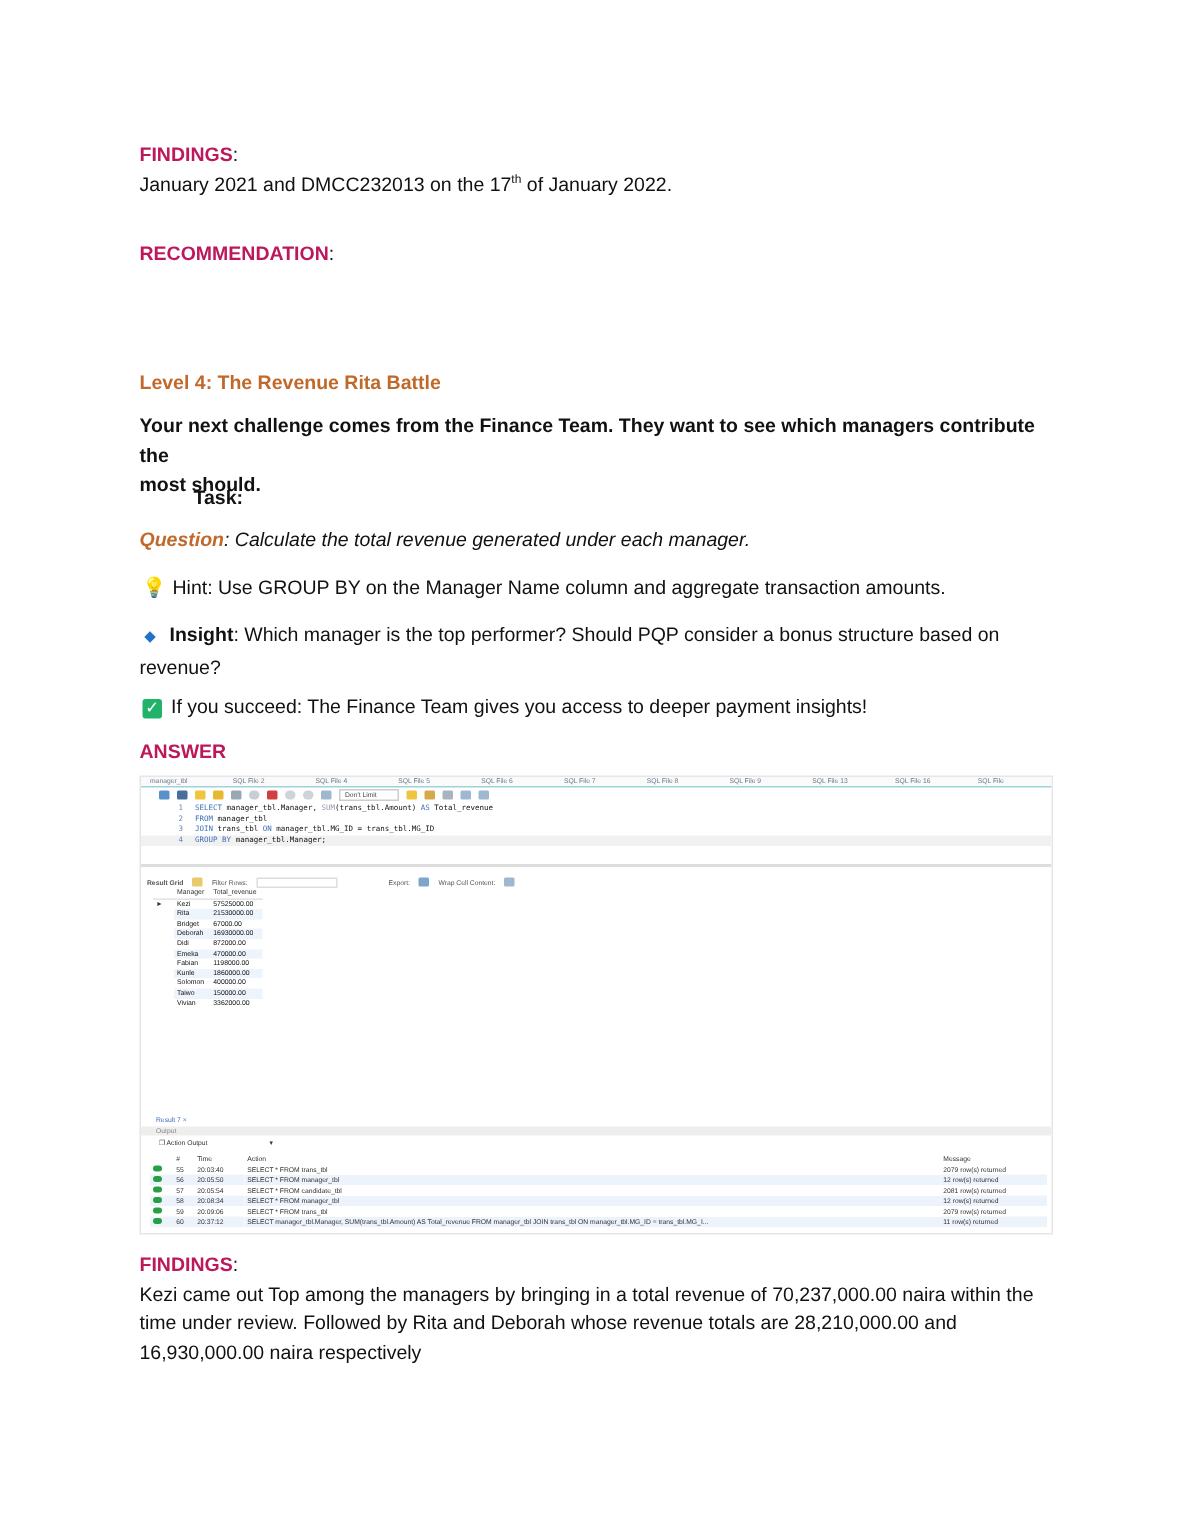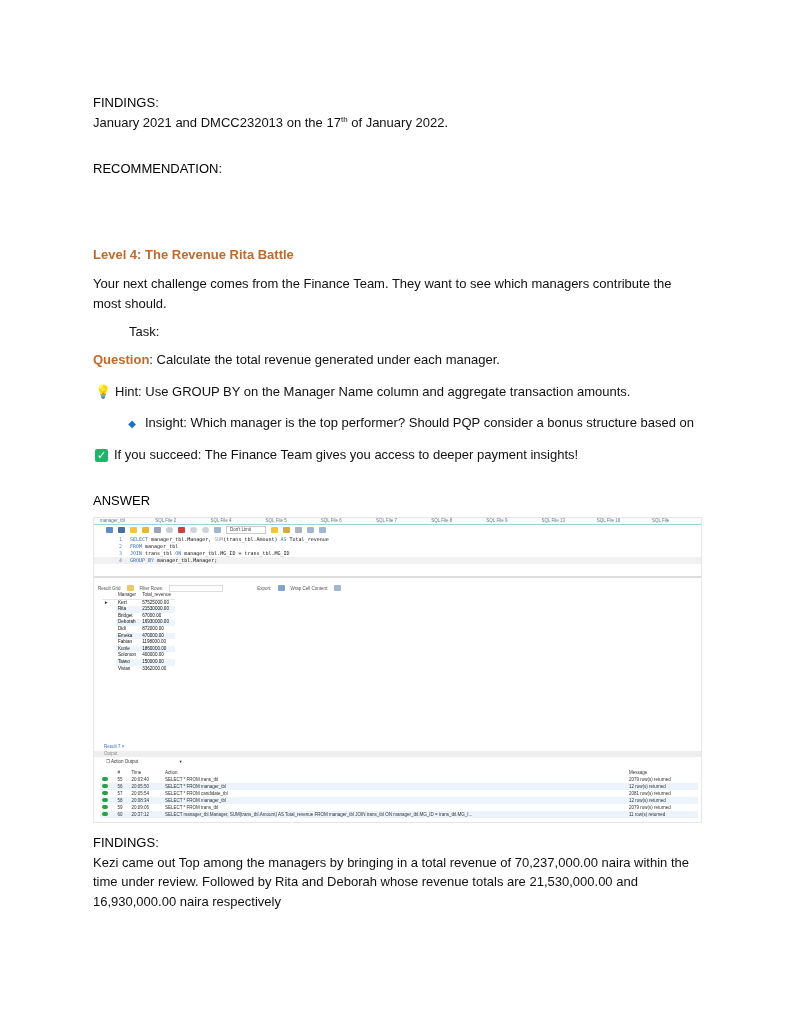"FINDINGS" .green { color: #000000 -> #be185d; font-weight: normal -> bold }
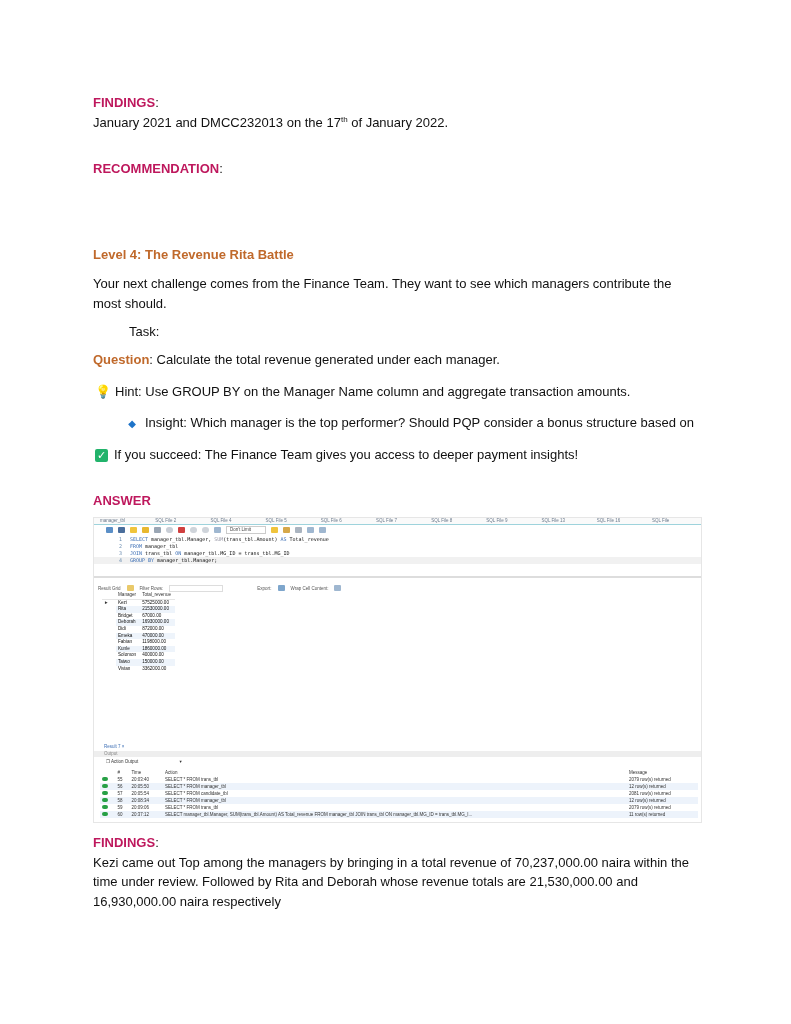"Your next challenge comes from" .bold { font-weight: normal -> bold }
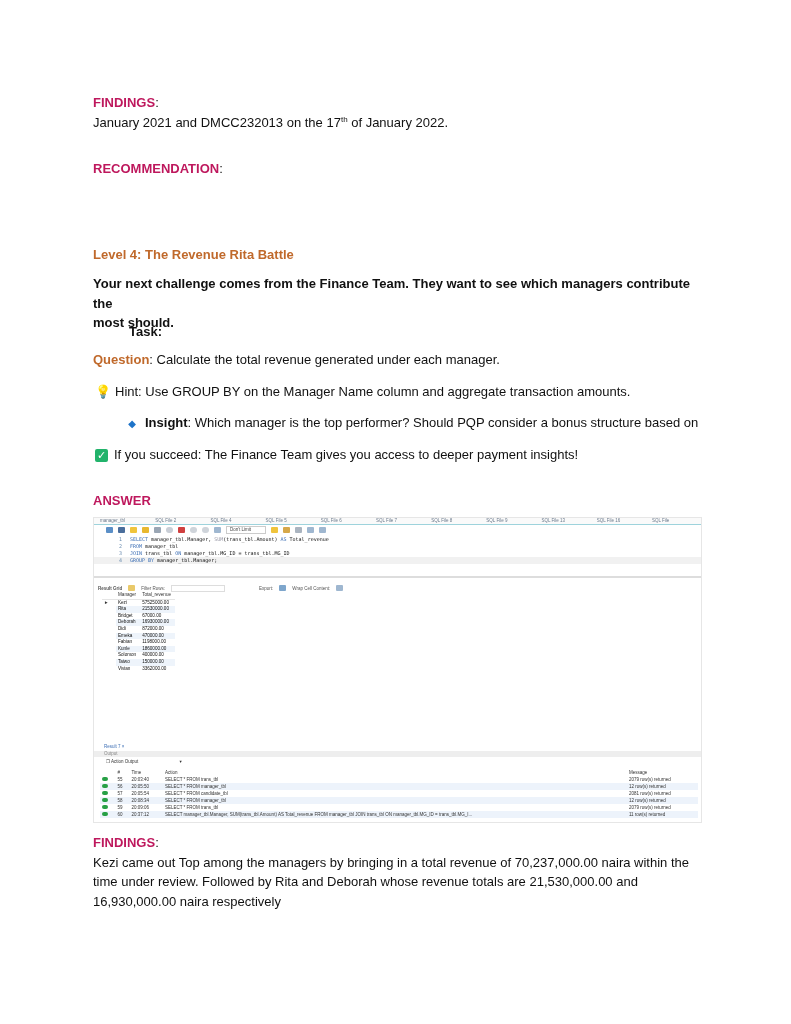"Question: Calculate the total revenue" p.p { font-style: none -> italic }
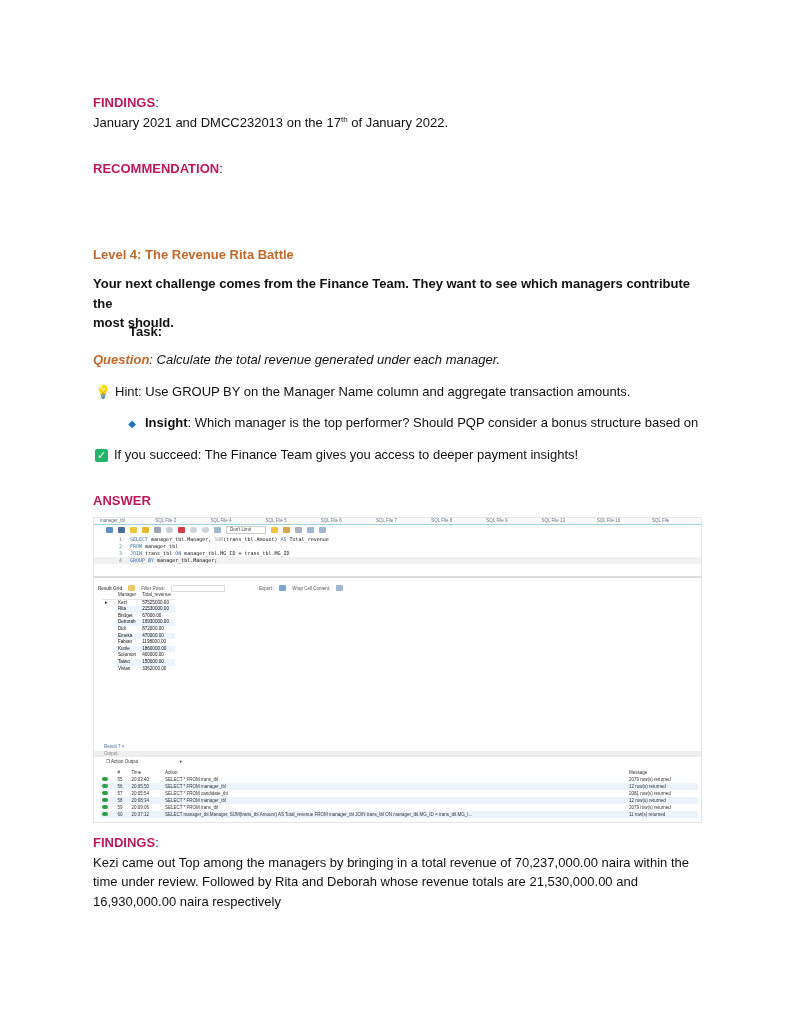"◆ Insight: Which manager is" div { margin-left: 32px -> none }
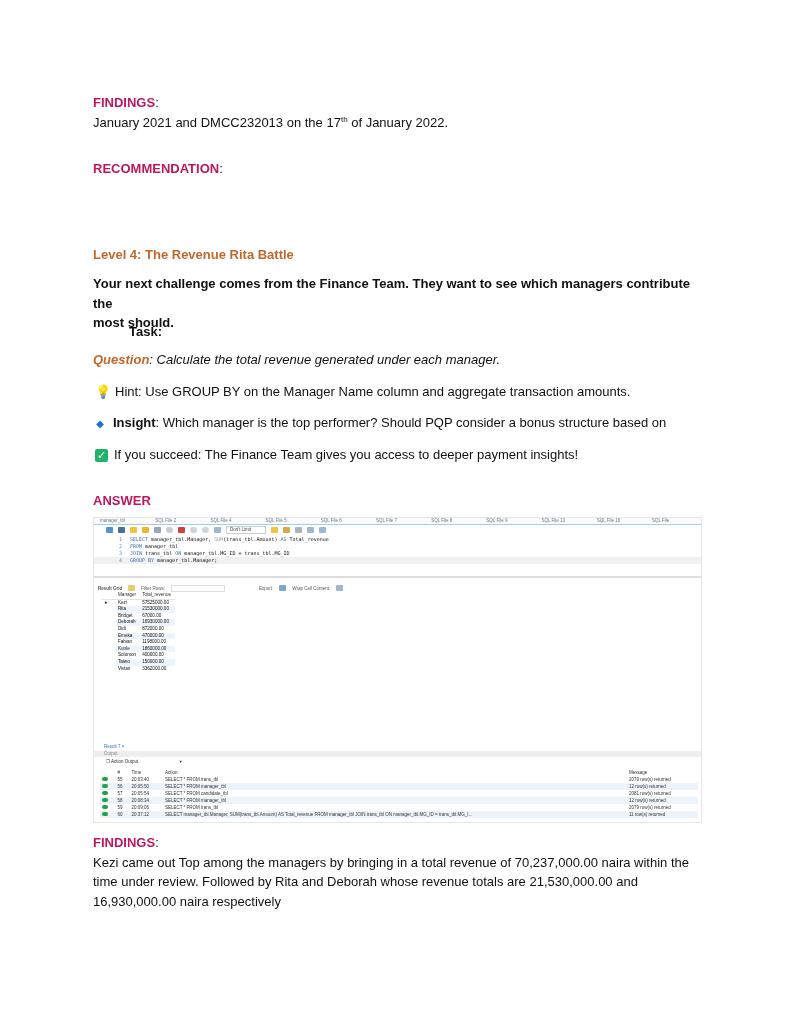"revenue?" p.p { html: none -> <p>revenue?</p> }
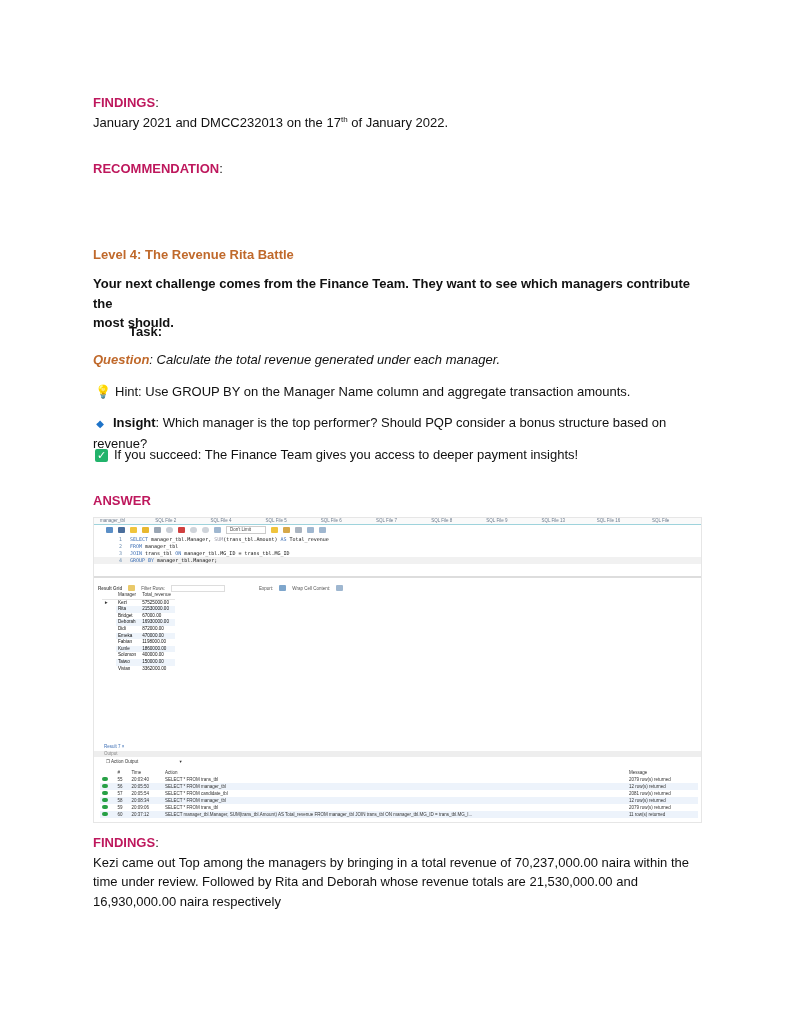"✓ If you succeed: The" p.p { top: 445px -> 461px }
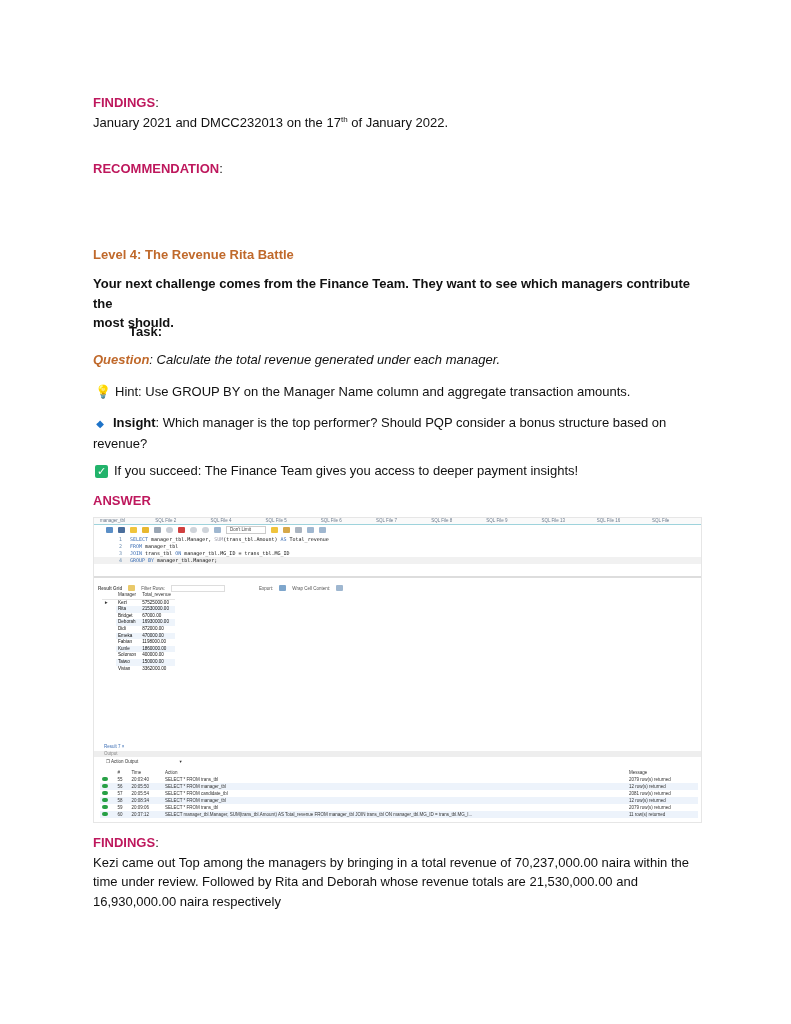"time under review. Followed by" p.p { text: 21,530,000.00 -> 28,210,000.00 }
